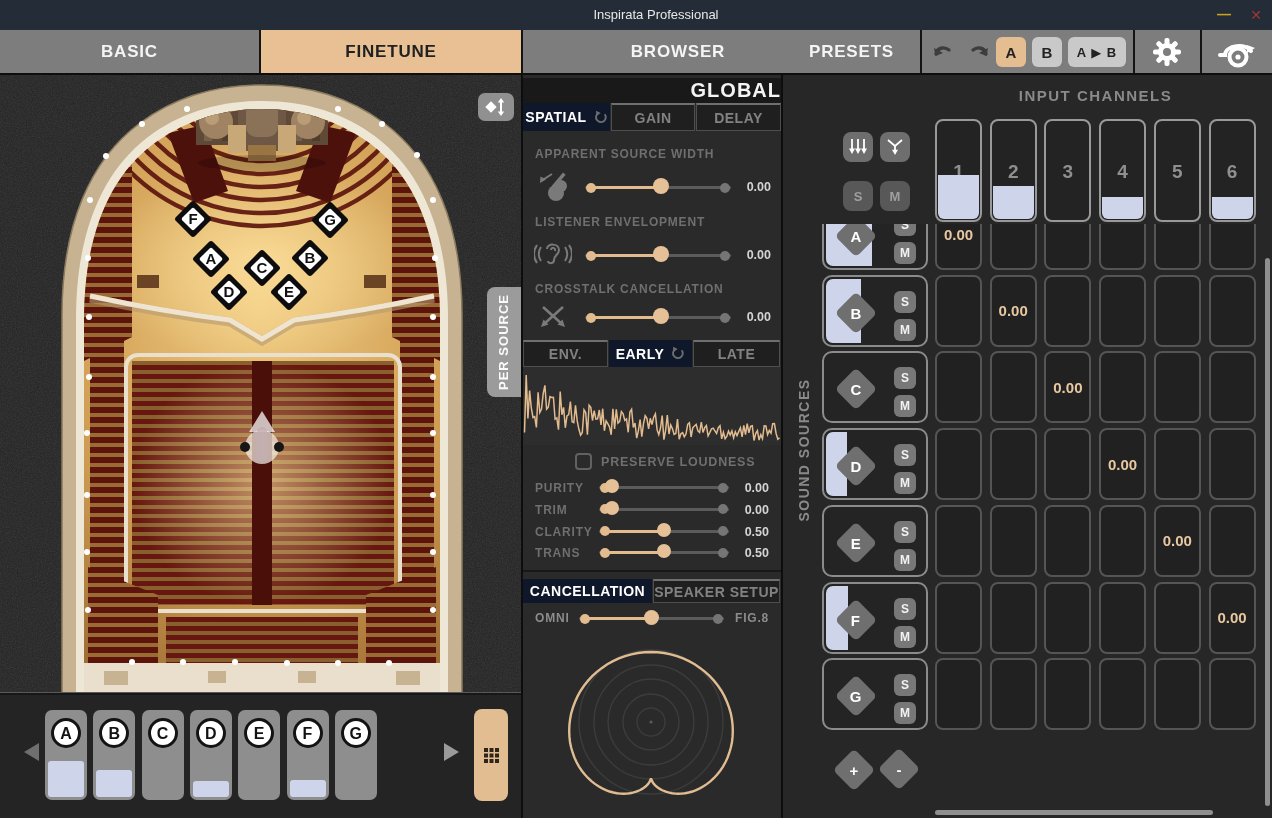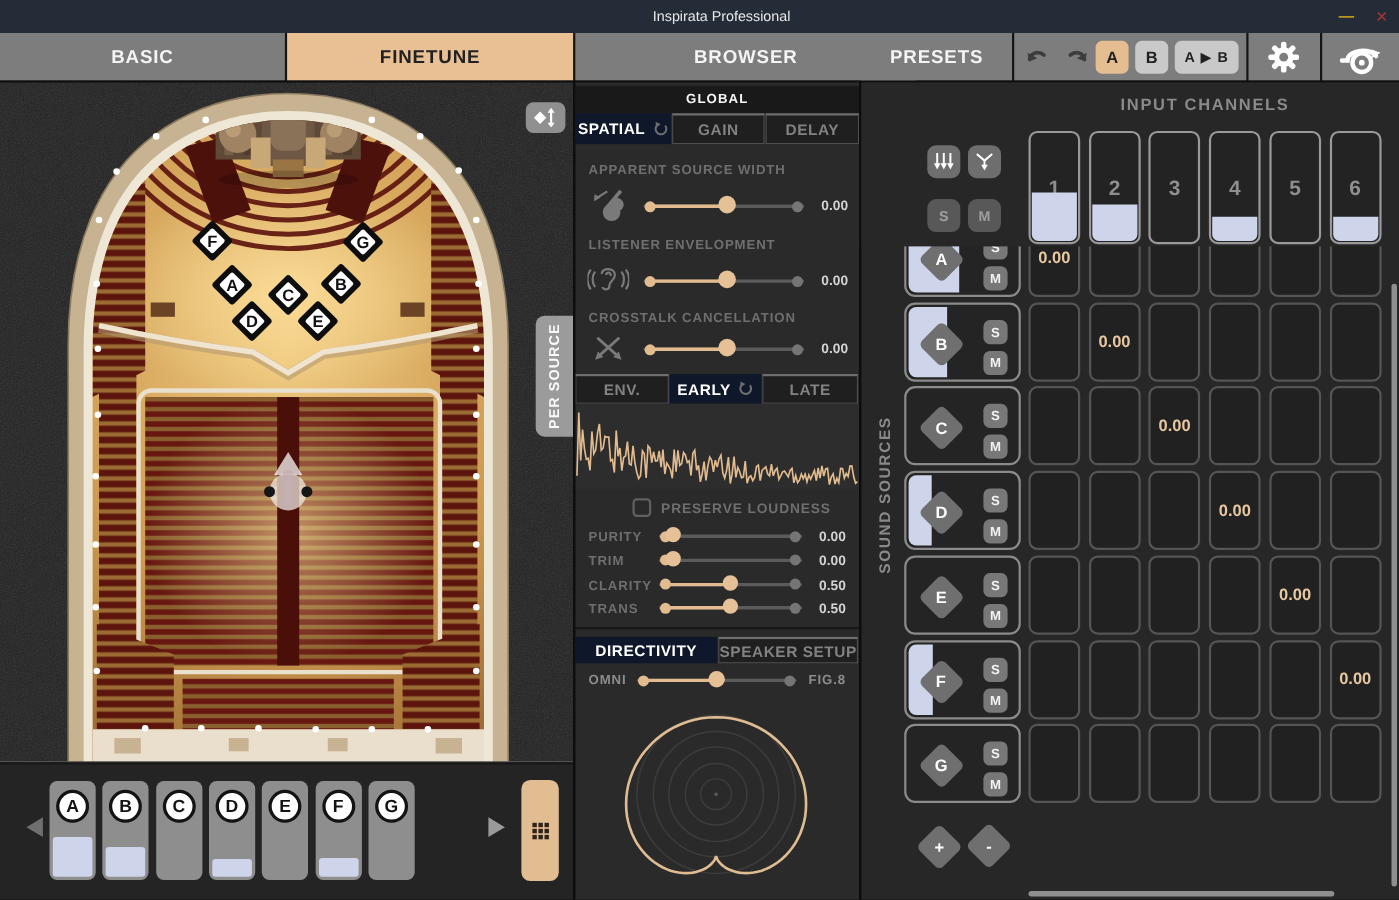"GLOBAL" .hdr-bar { font-size: 12px -> 20px; text-align: center -> right }
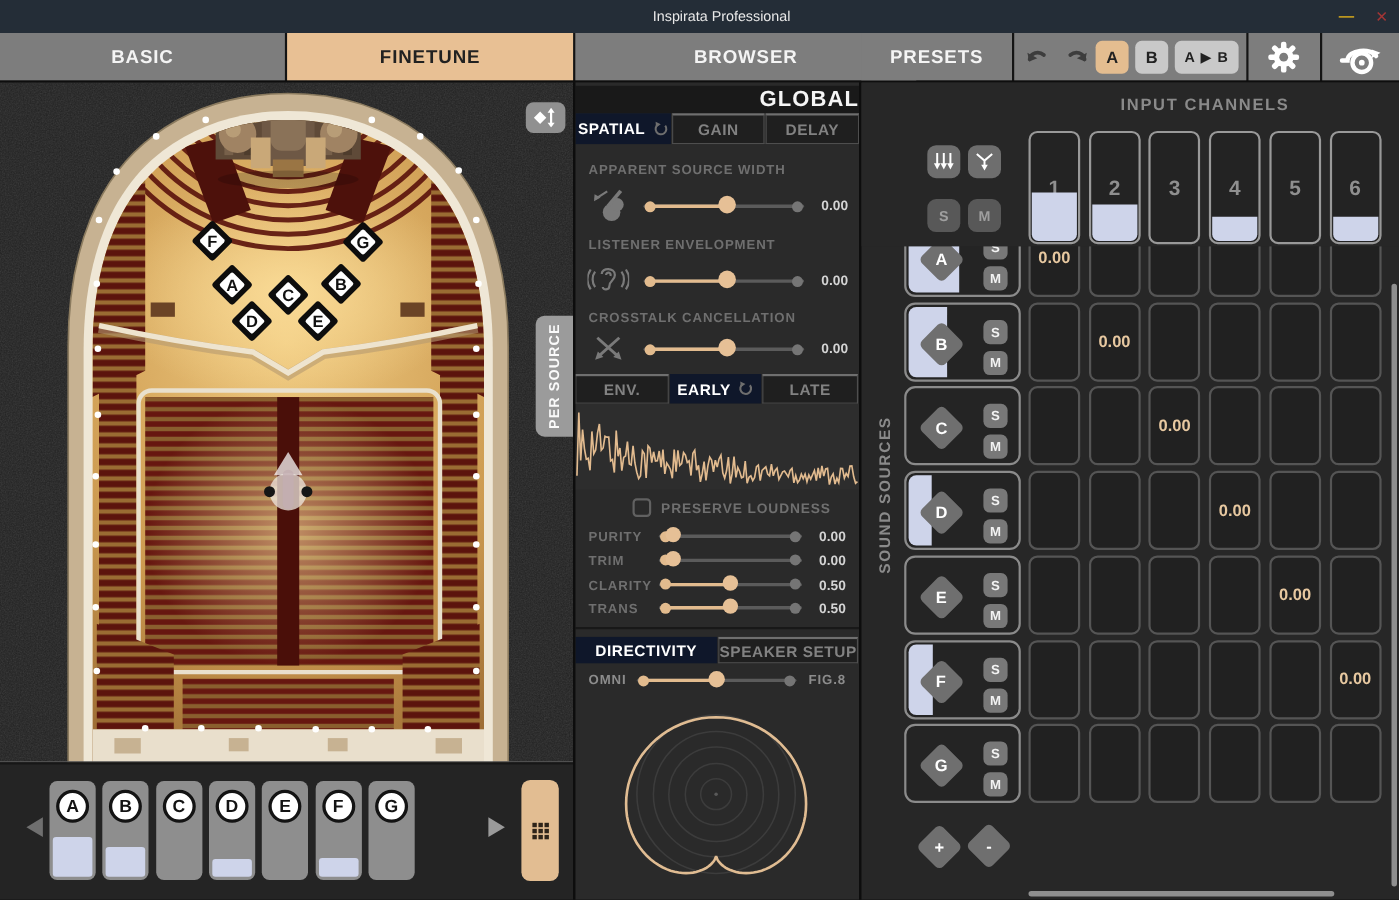"DIRECTIVITY" span { text: DIRECTIVITY -> CANCELLATION }
